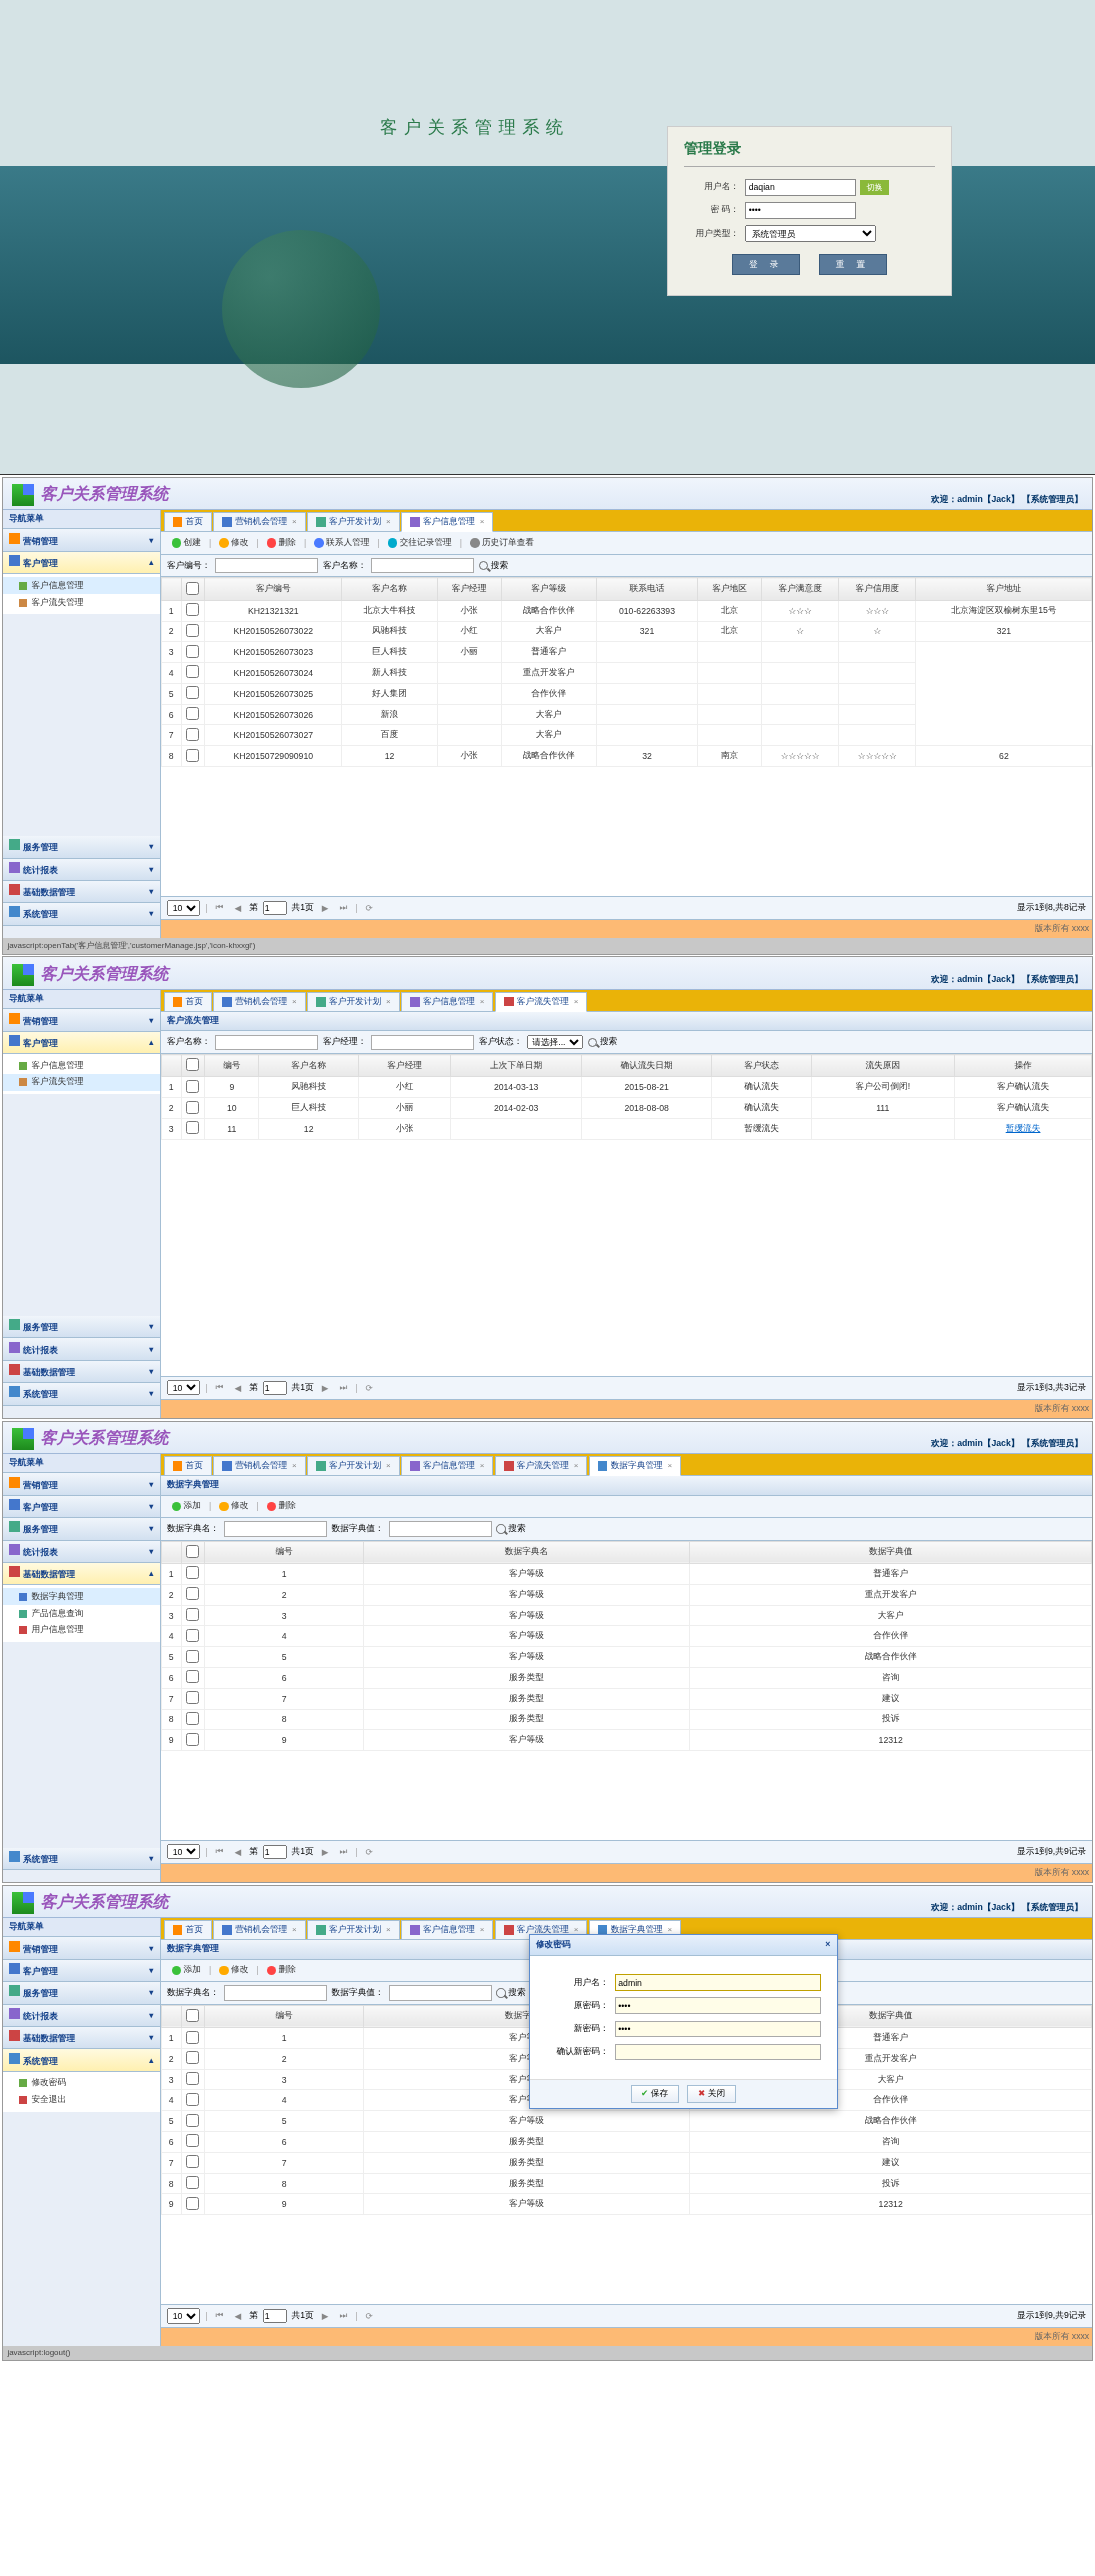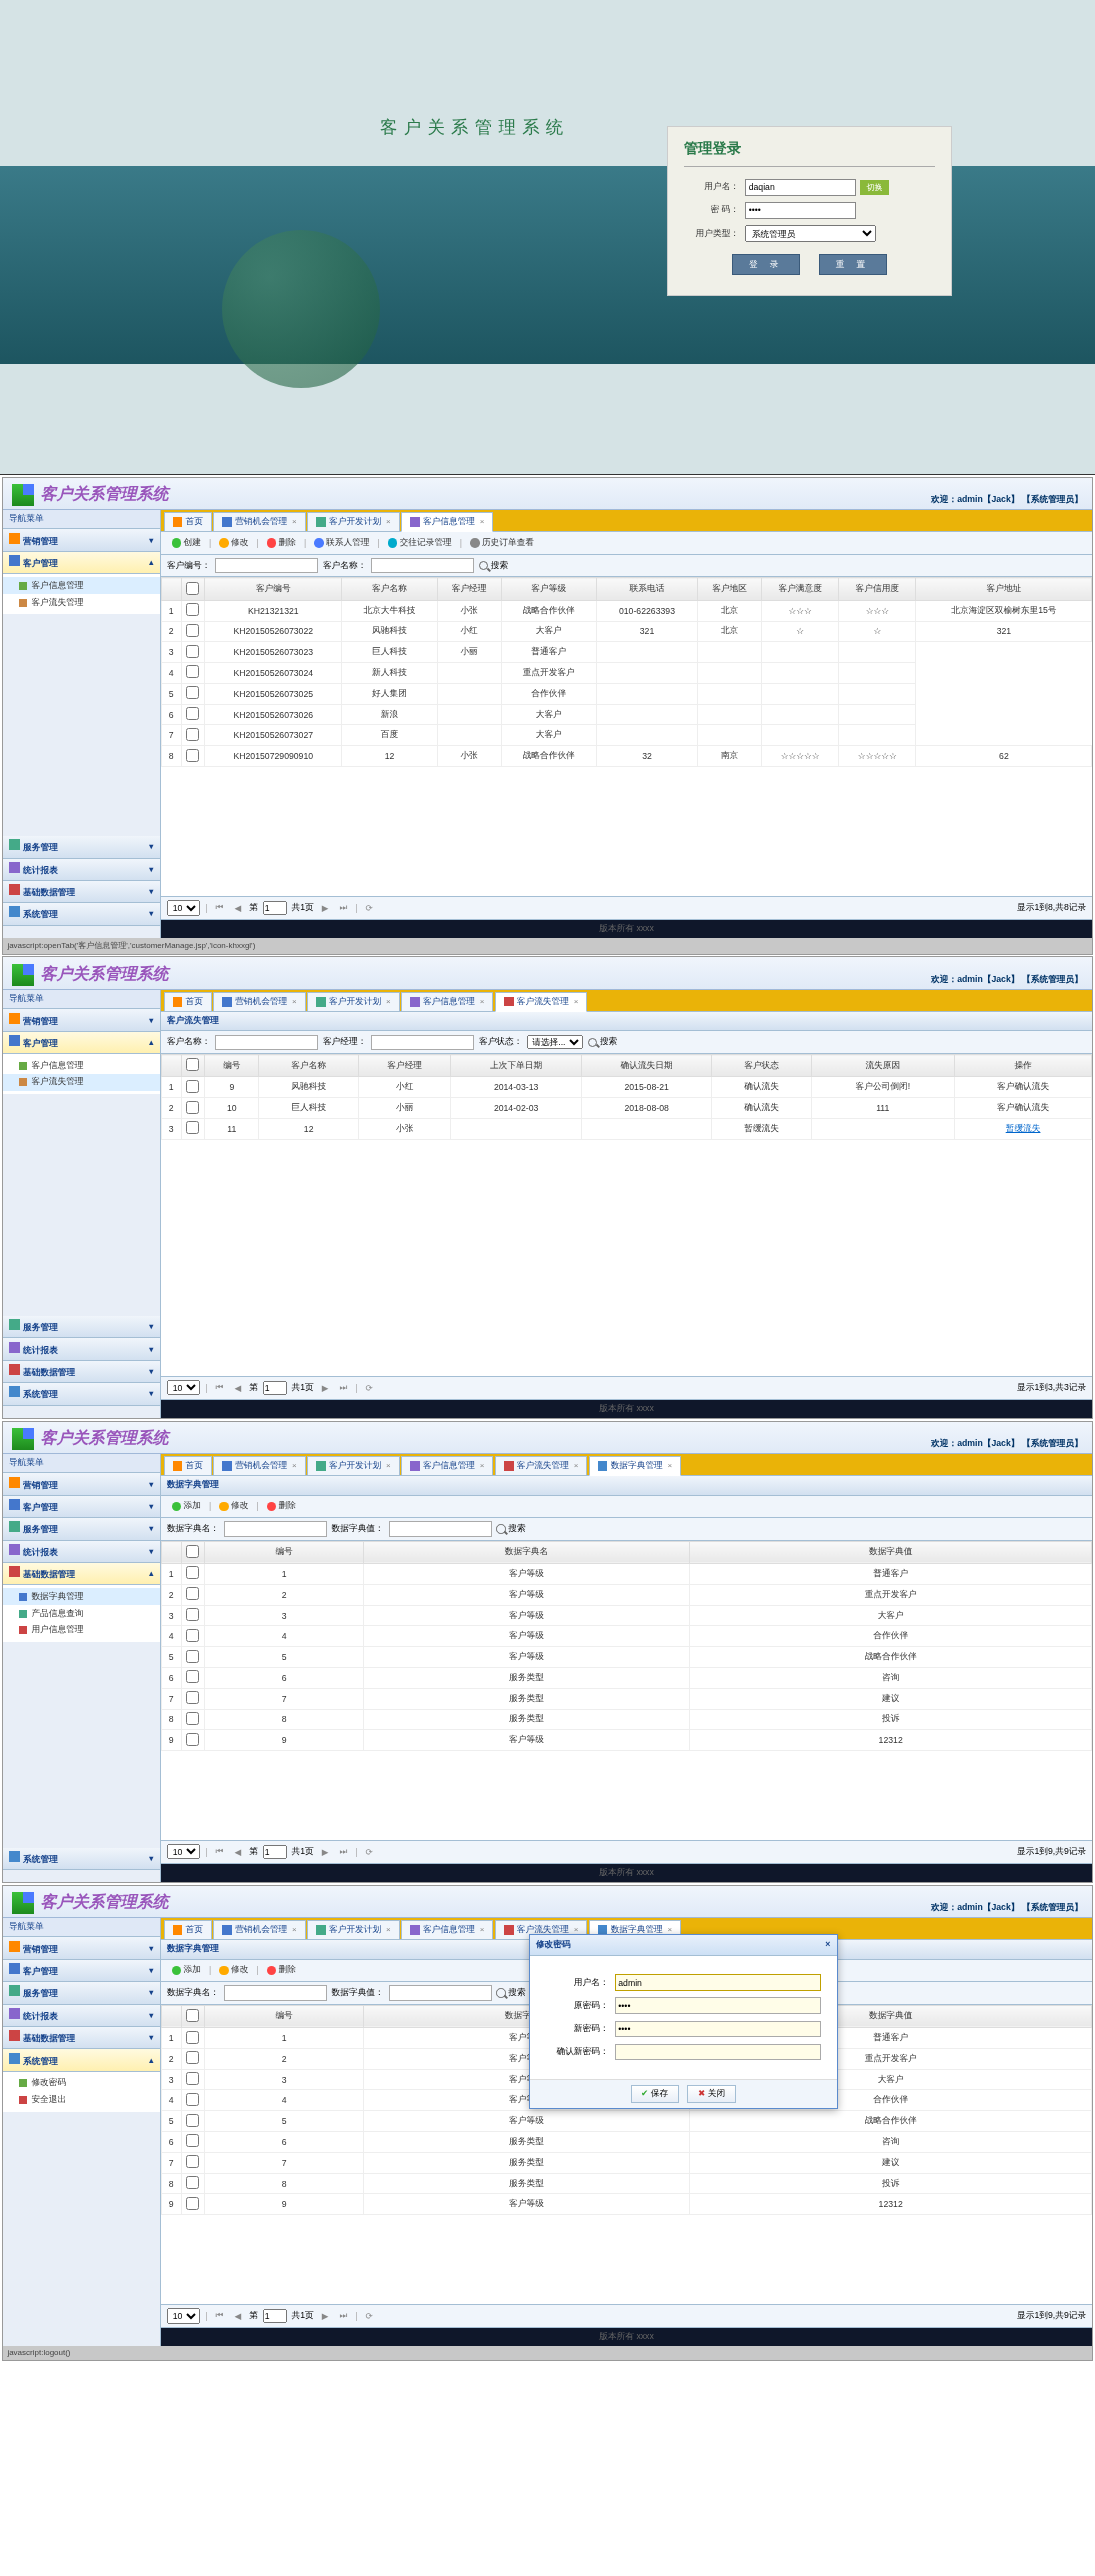"导航菜单" .sidebar-title { font-weight: normal -> bold }
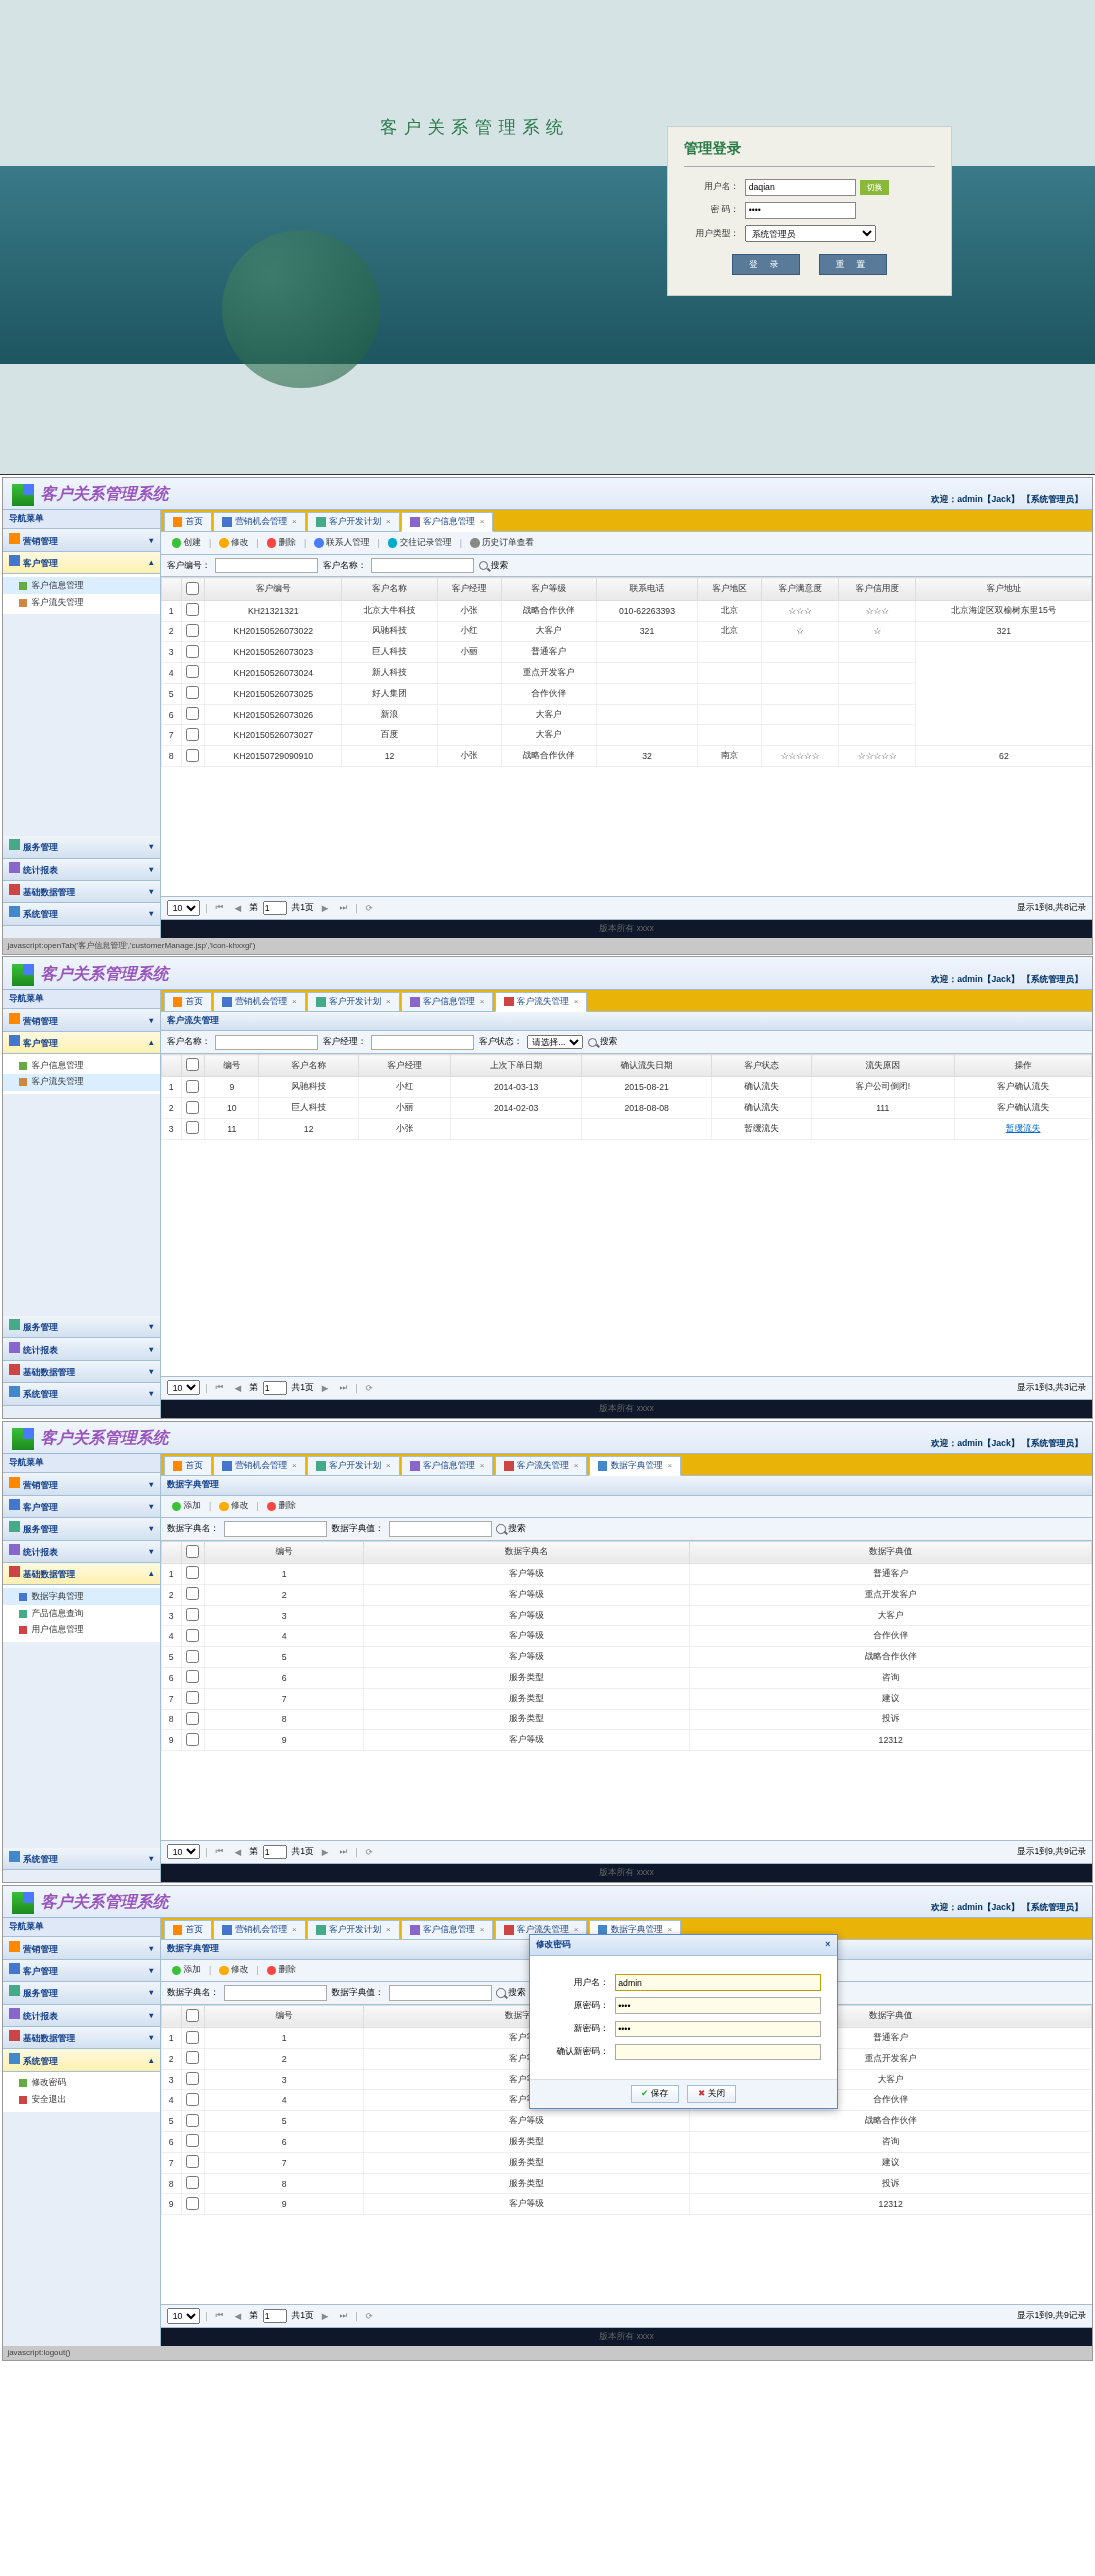"版本所有 xxxx" .footer { background: #0f172a -> #fdba74; text-align: center -> right }
